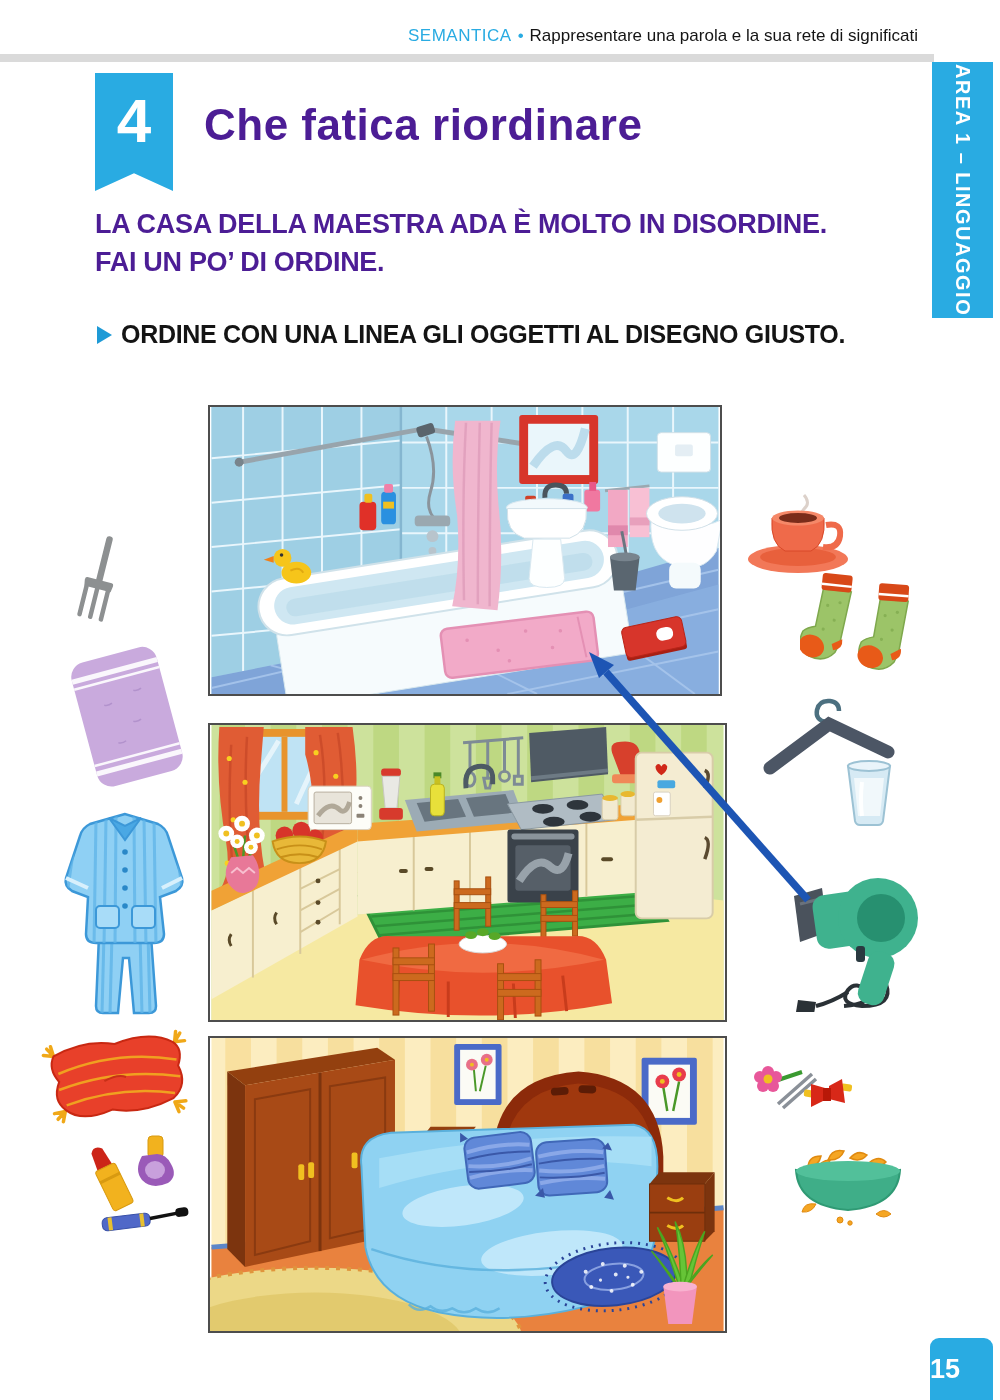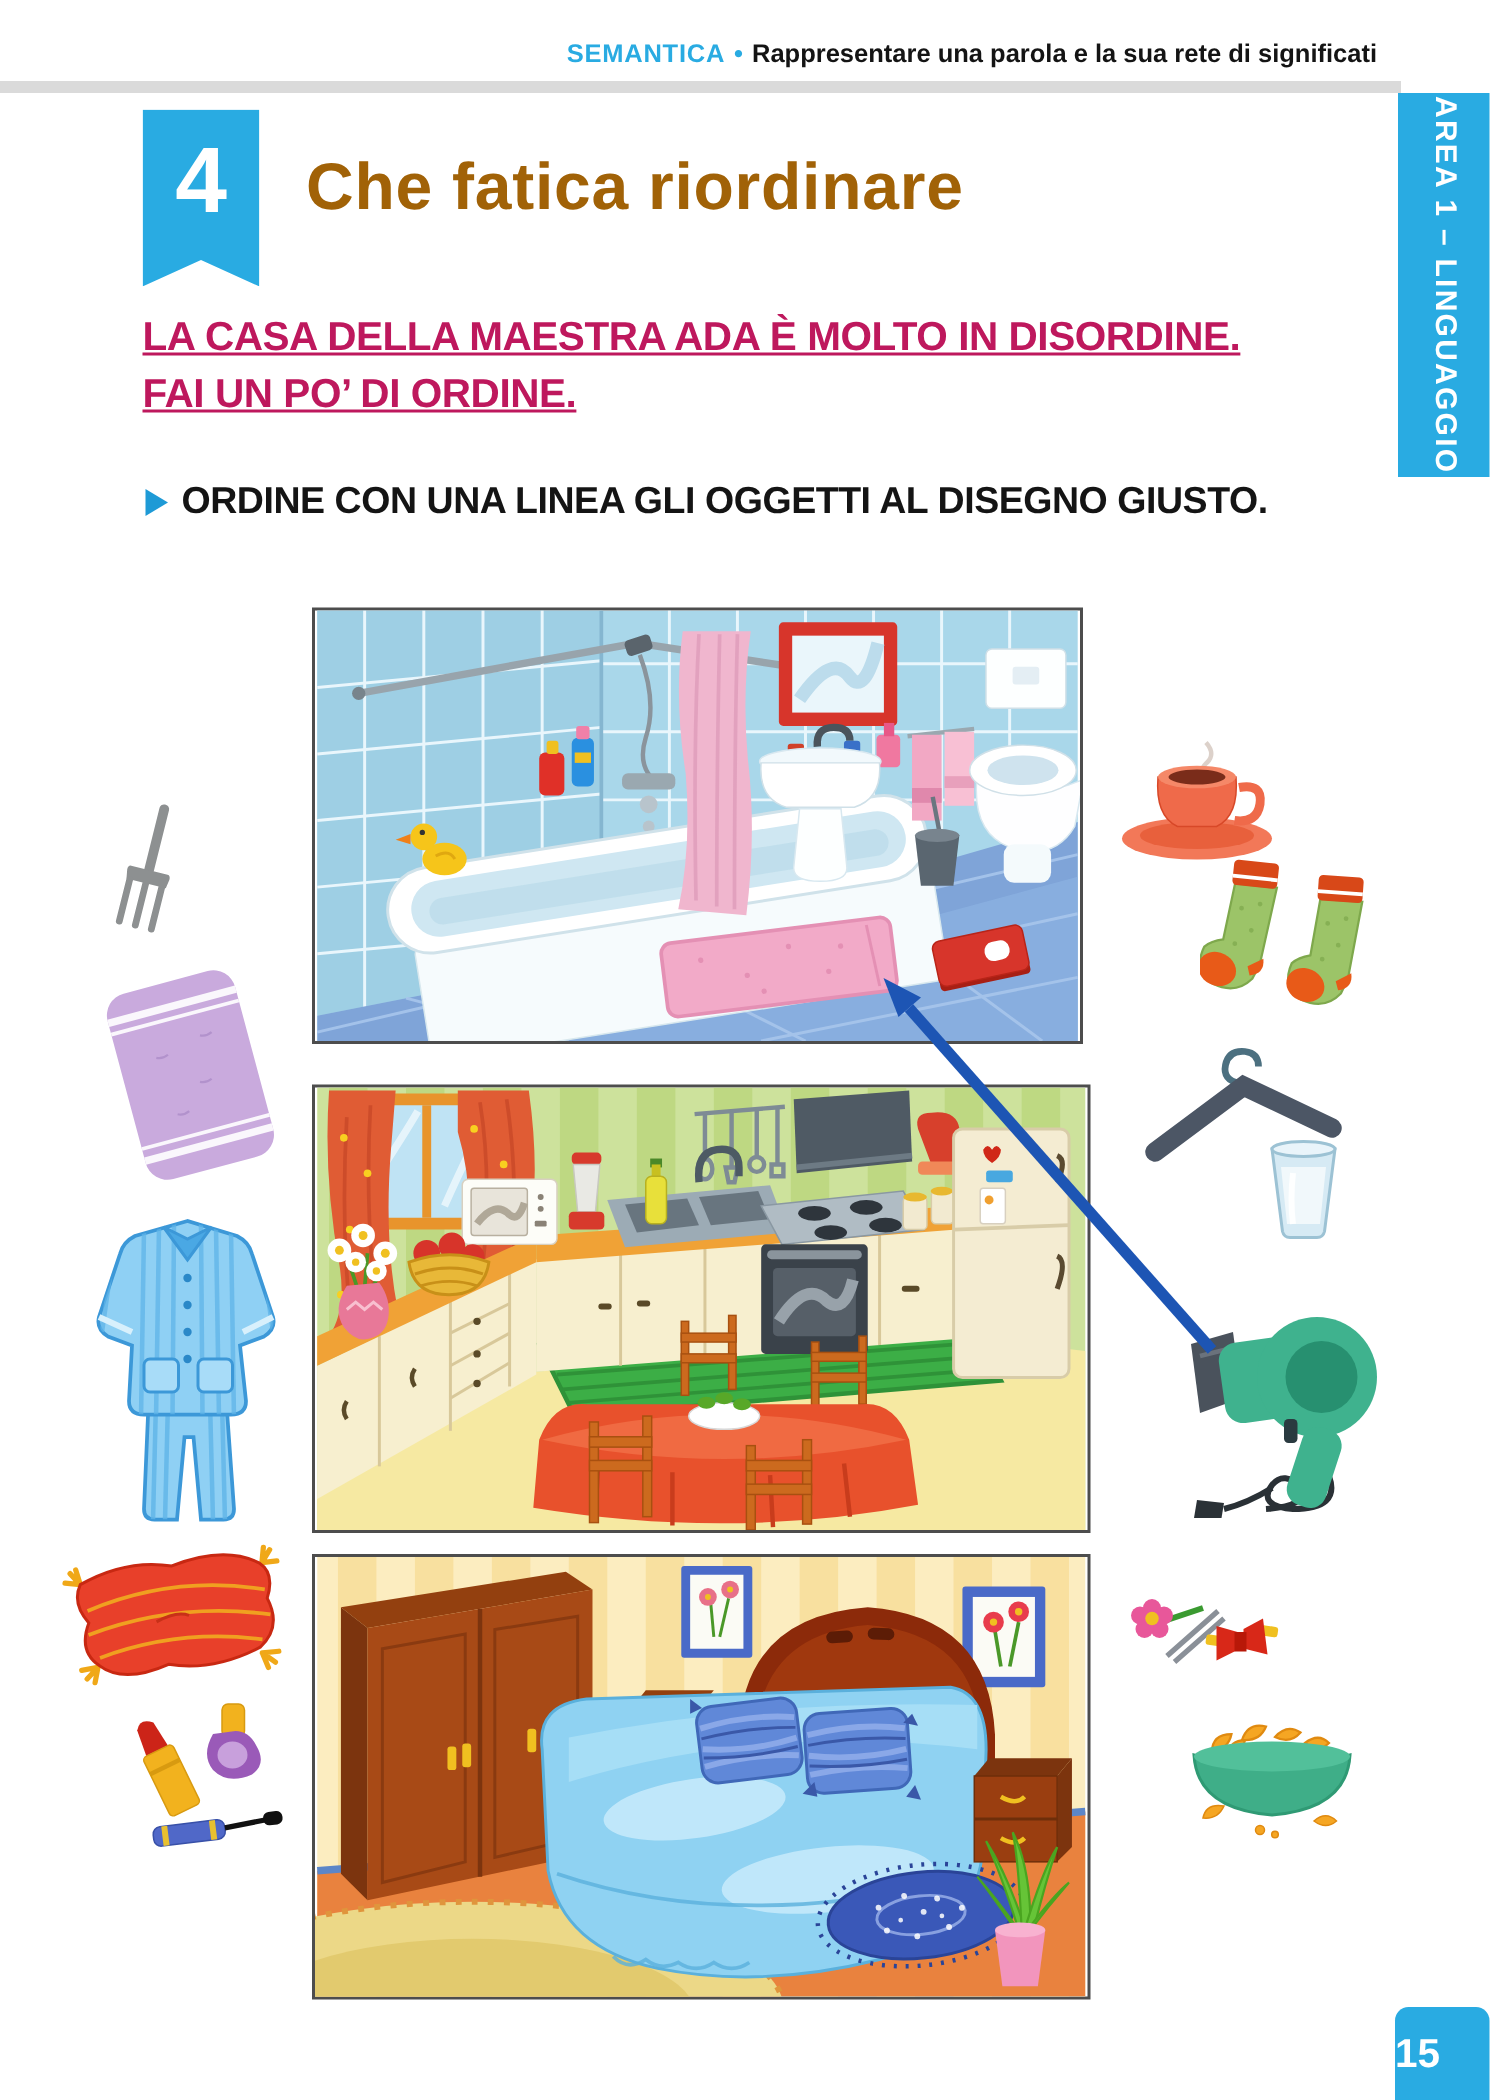"SEMANTICA • Rappresentare una parola" .hdr { font-weight: bold -> normal }
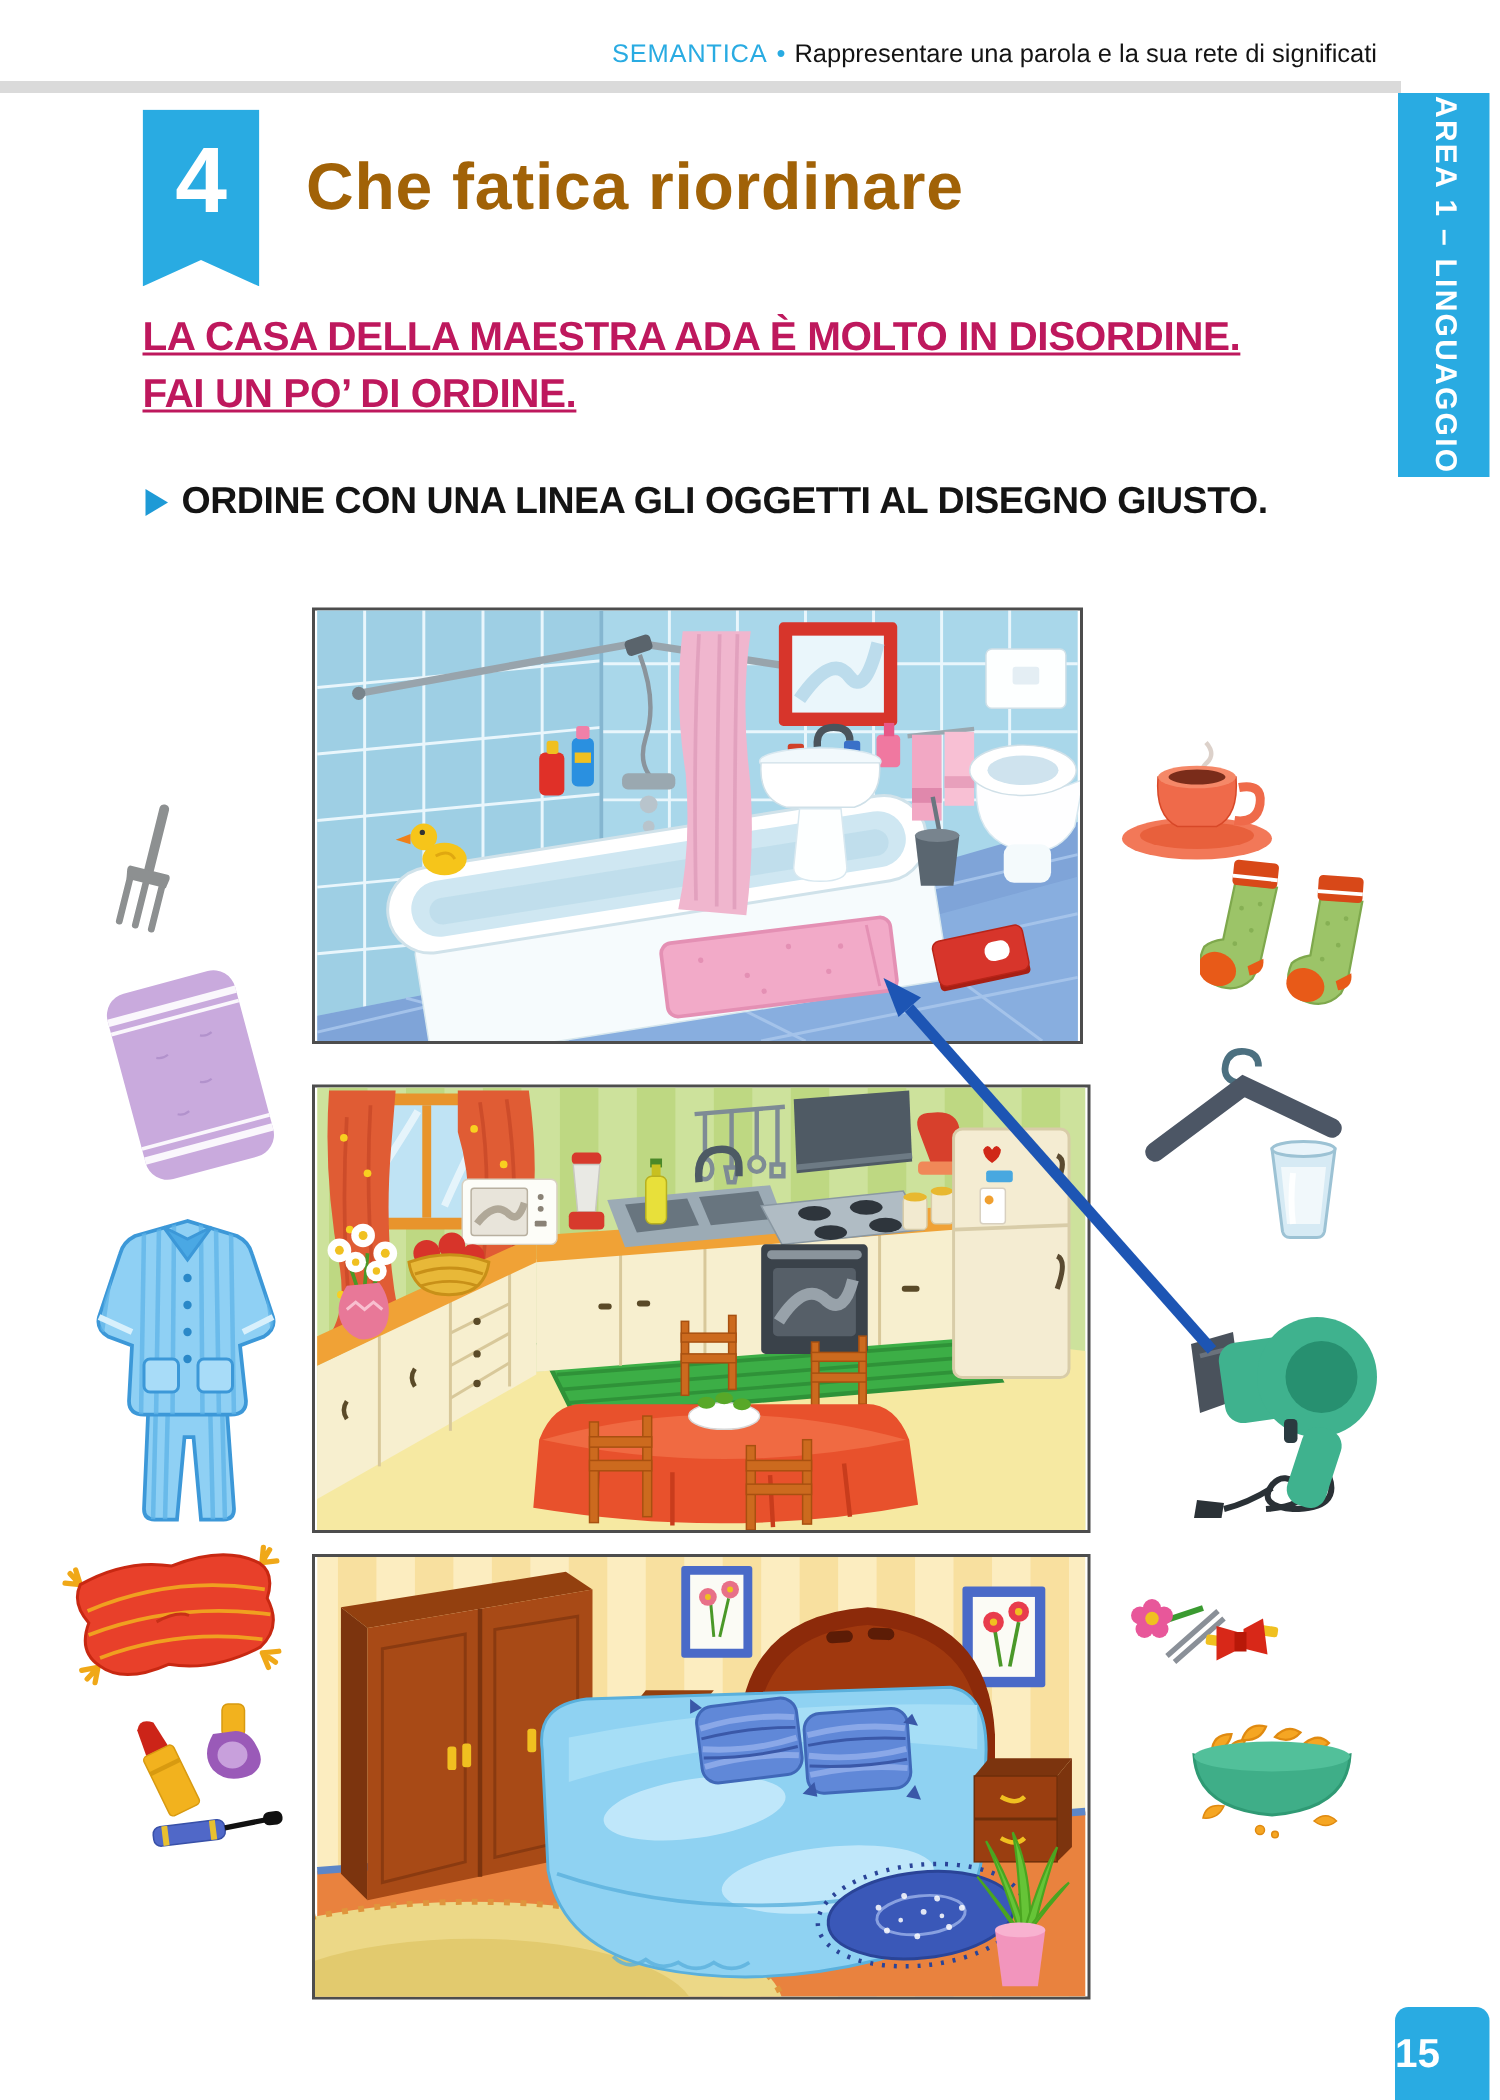"Che fatica riordinare" .title { color: #a16207 -> #4c1d95 }
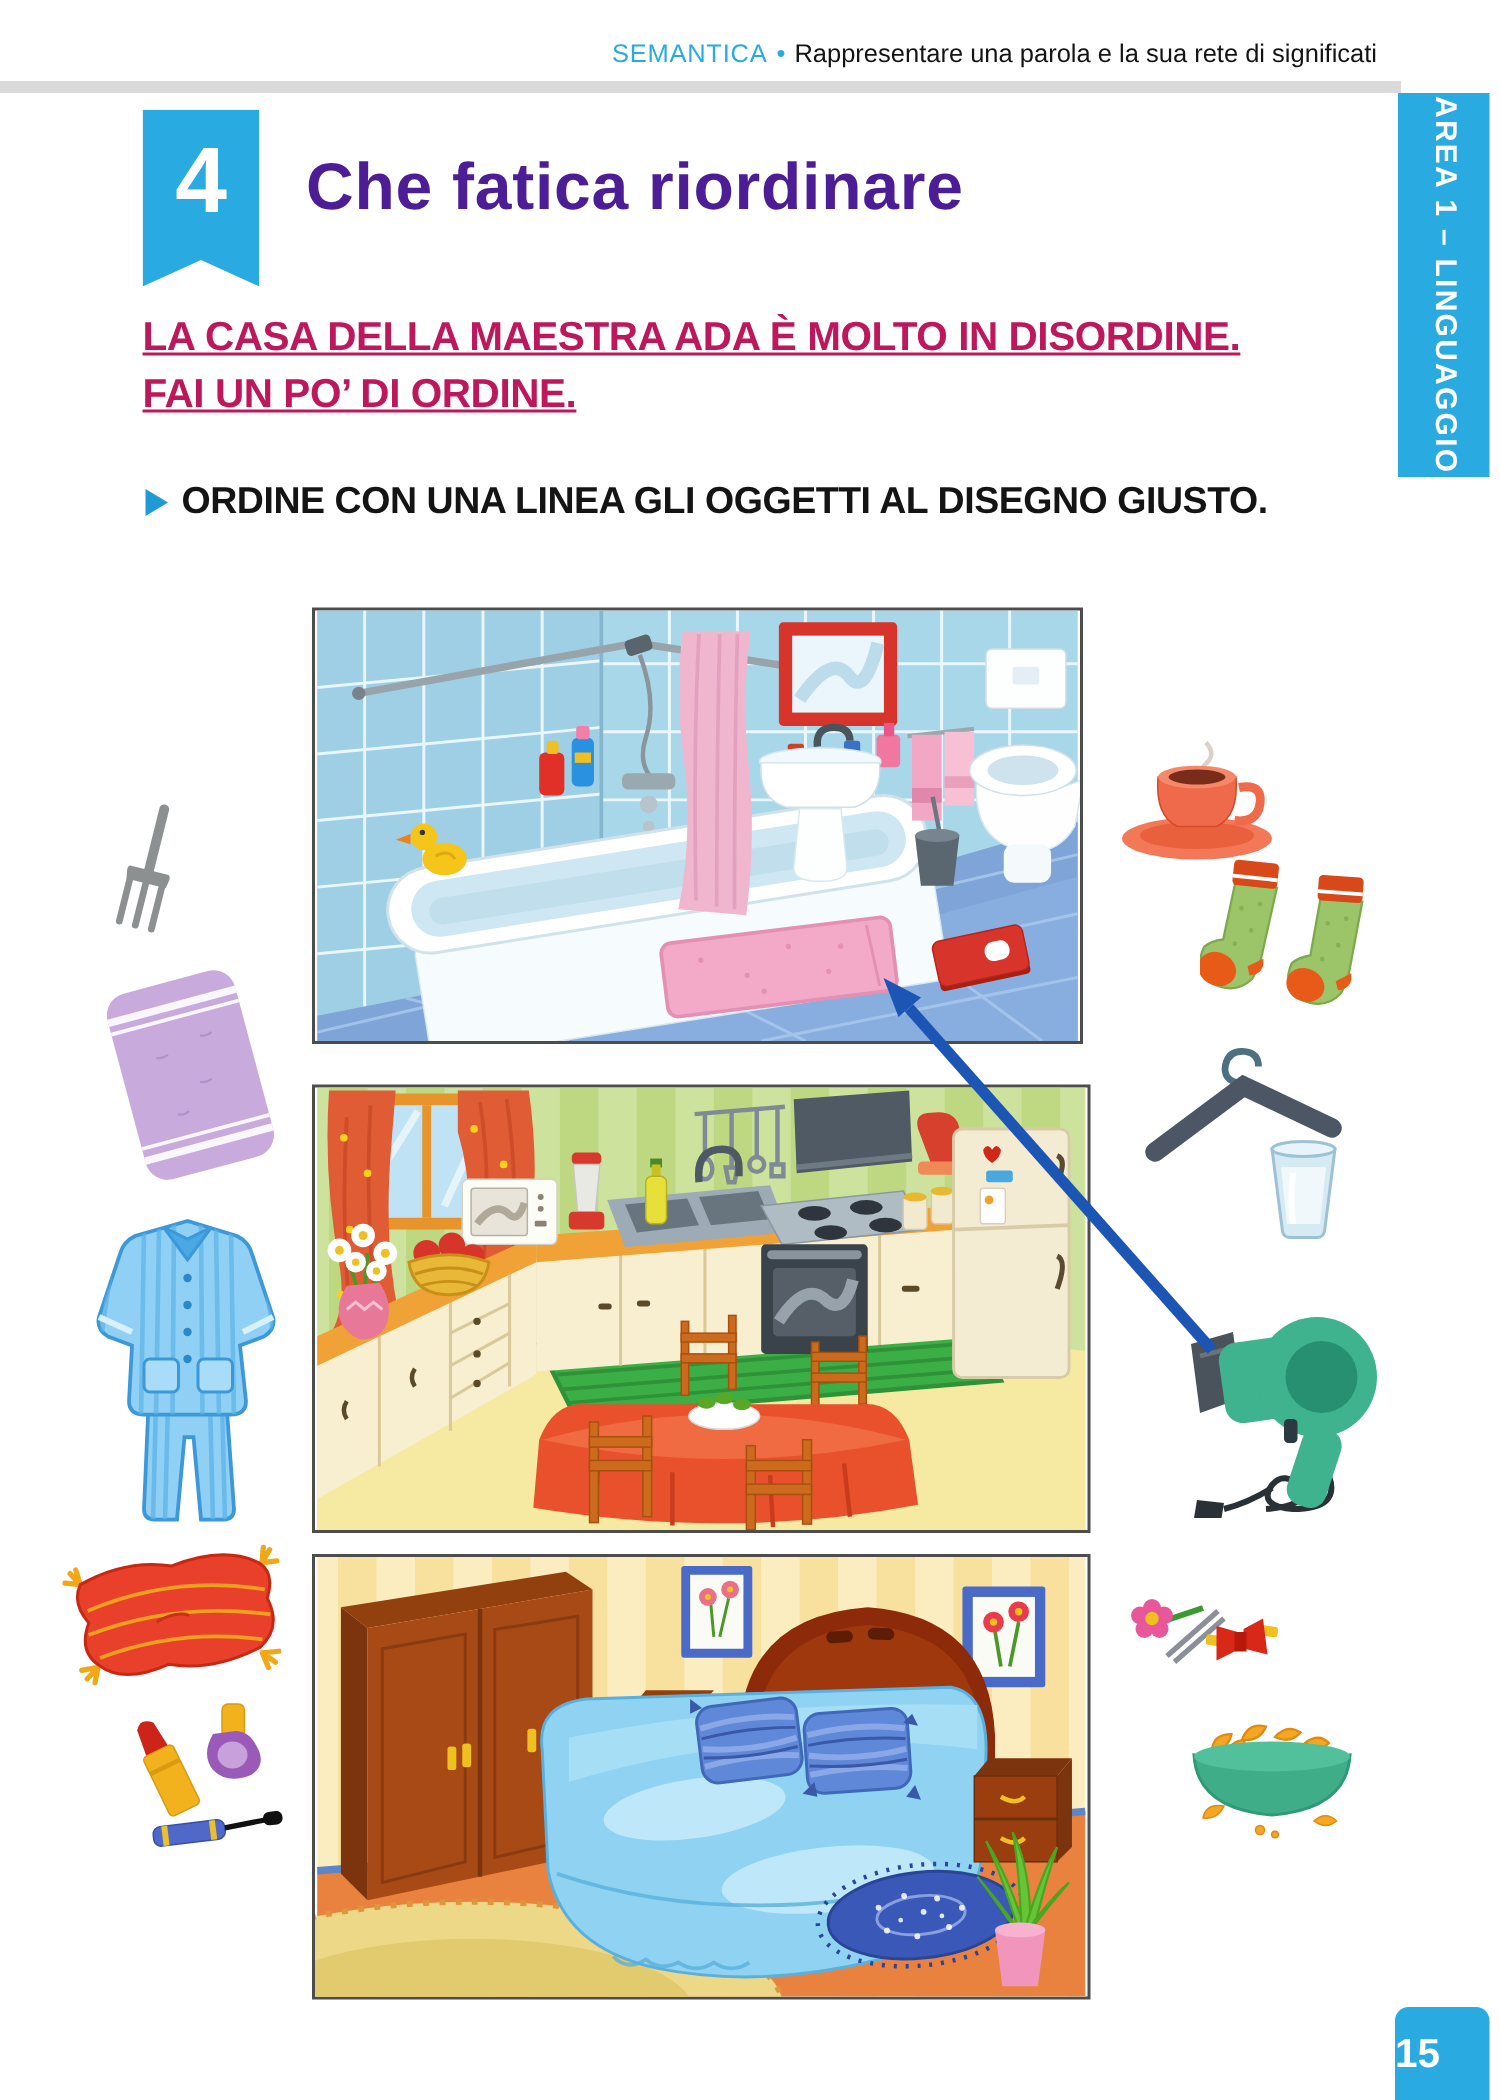"LA CASA DELLA MAESTRA ADA" .intro { color: #be185d -> #4c1d95; text-decoration: underline -> none }
